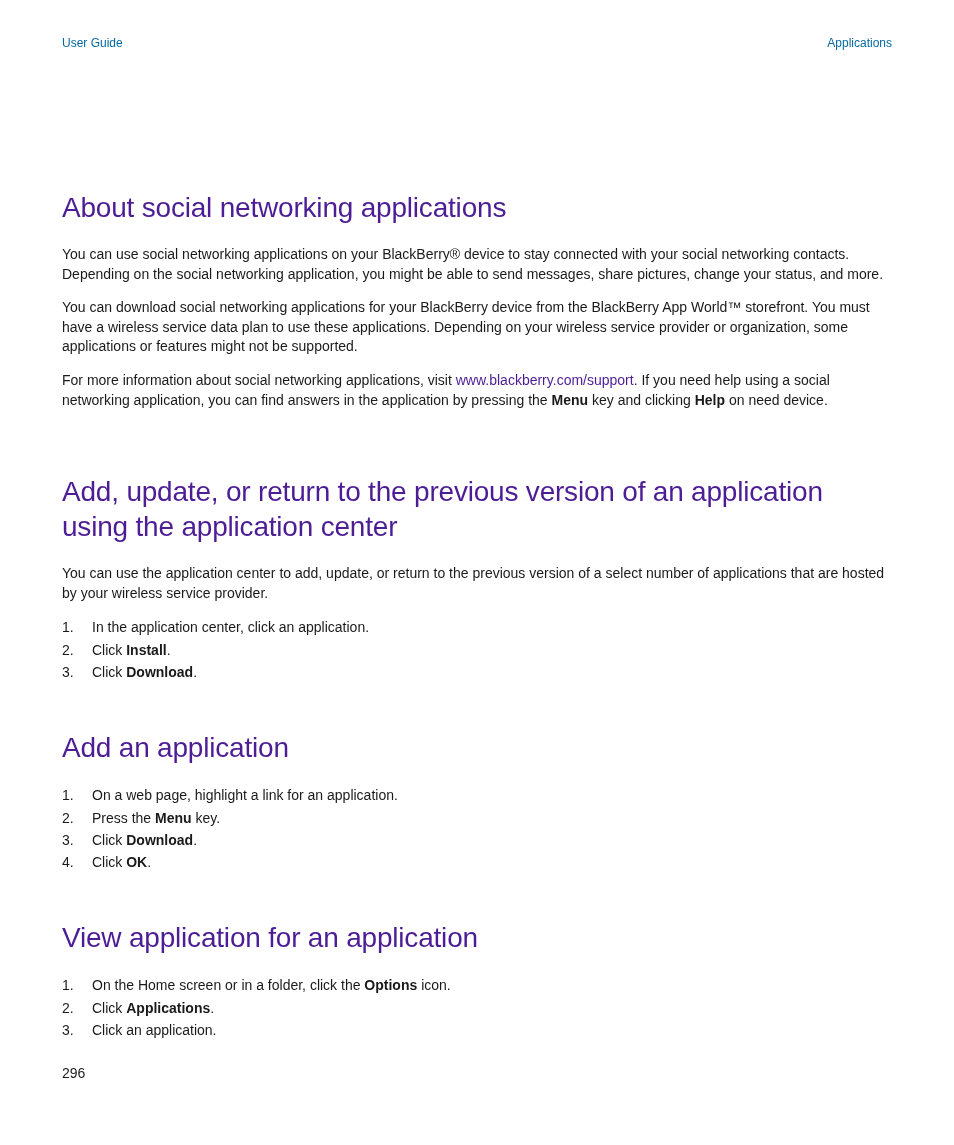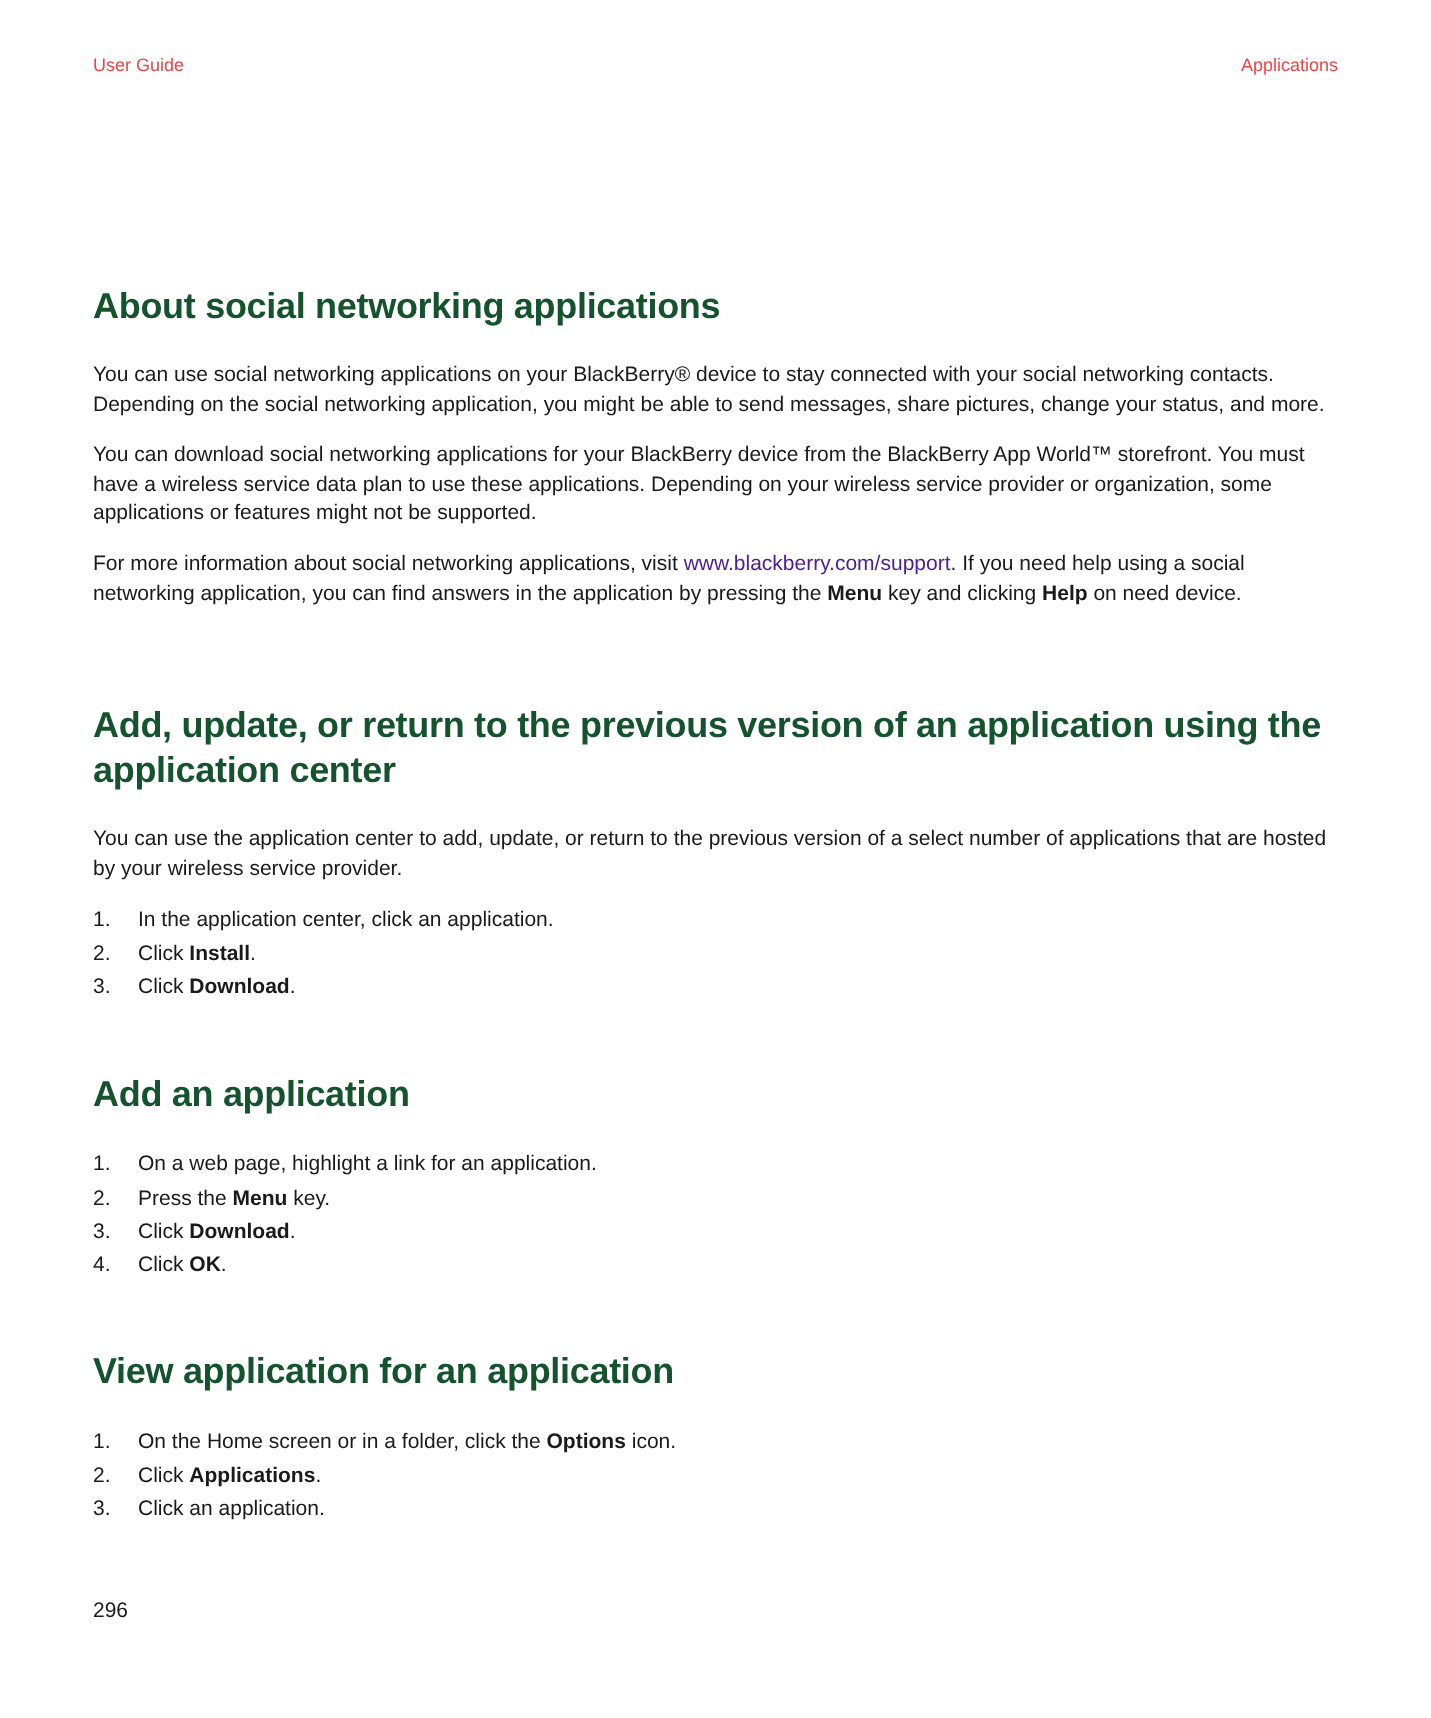"User Guide" .header { color: #ef4444 -> #0369a1 }
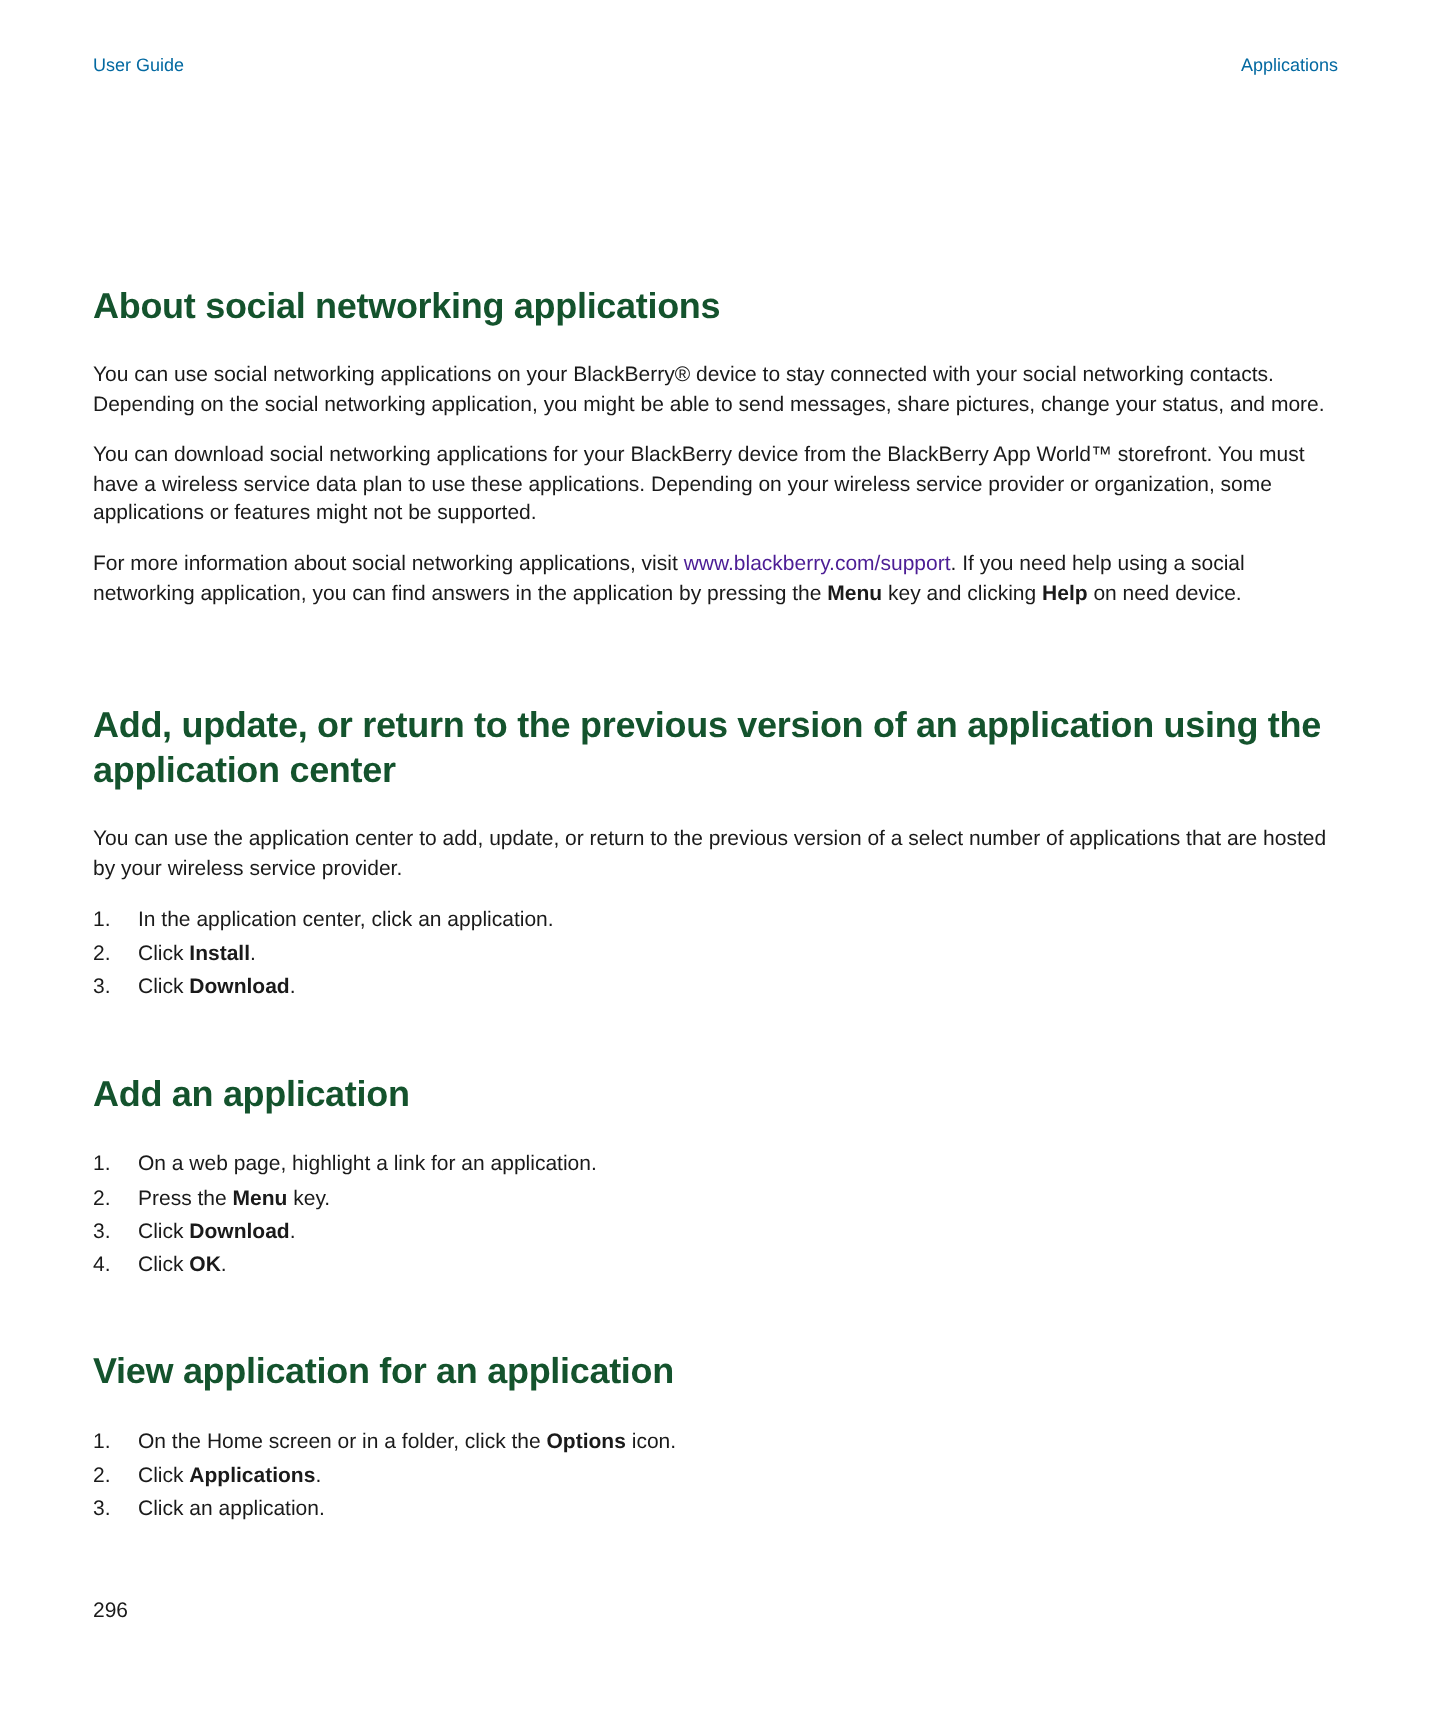"About social networking applications" h2 { color: #14532d -> #4c1d95; font-size: 24px -> 28px; font-weight: 700 -> 400 }
